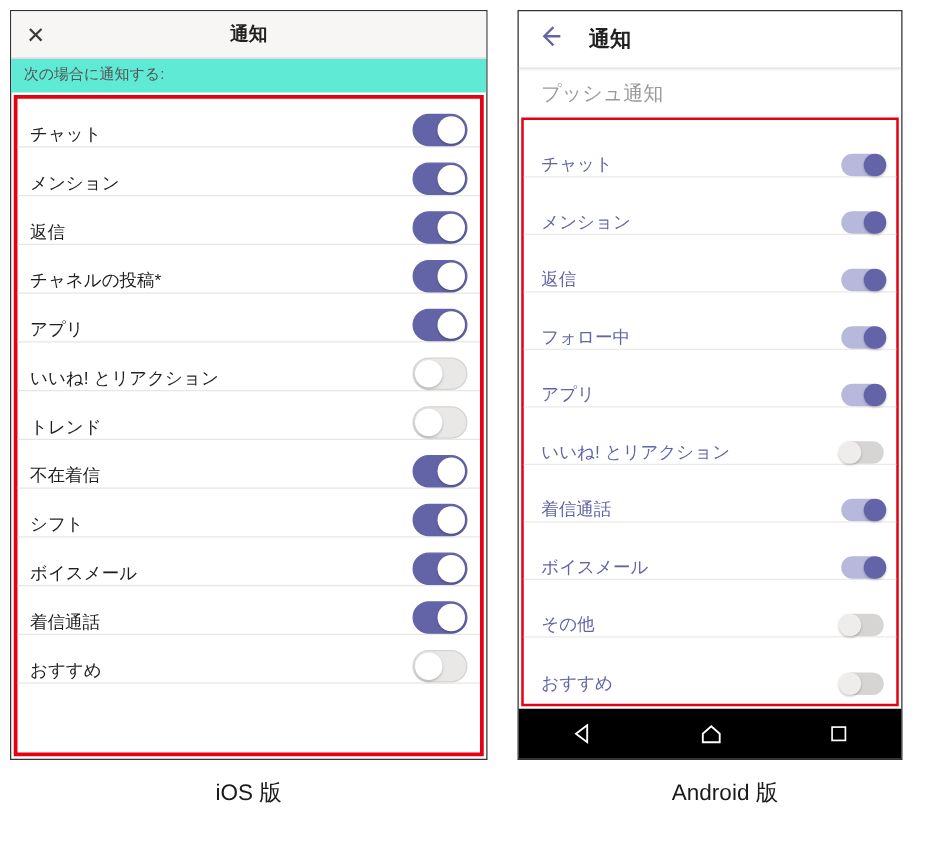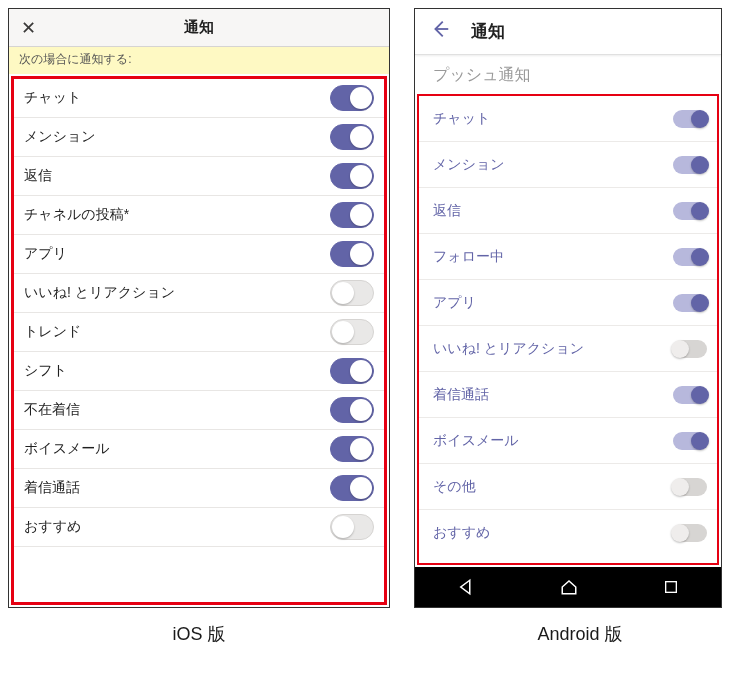"次の場合に通知する:" .ios-subheader { background: #fef9c3 -> #5eead4 }
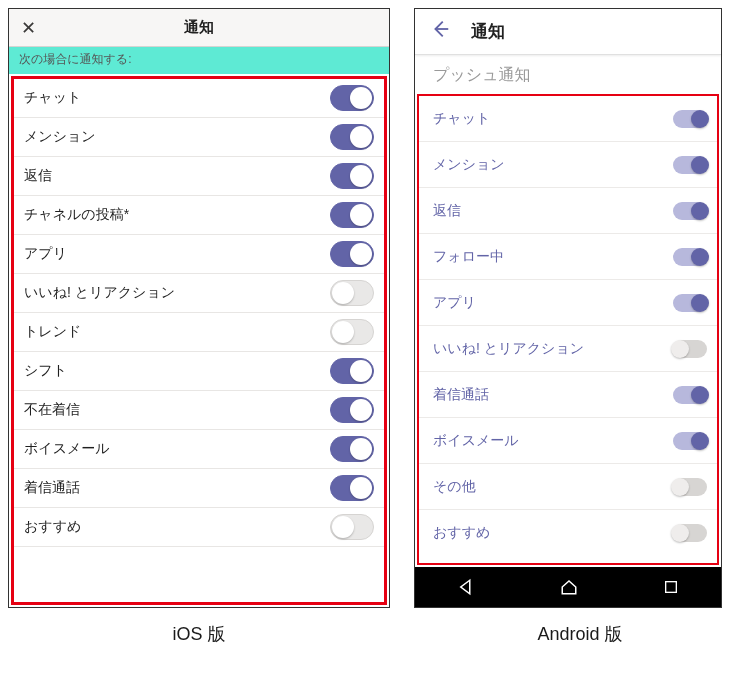"チャット" .row { align-items: center -> flex-end }
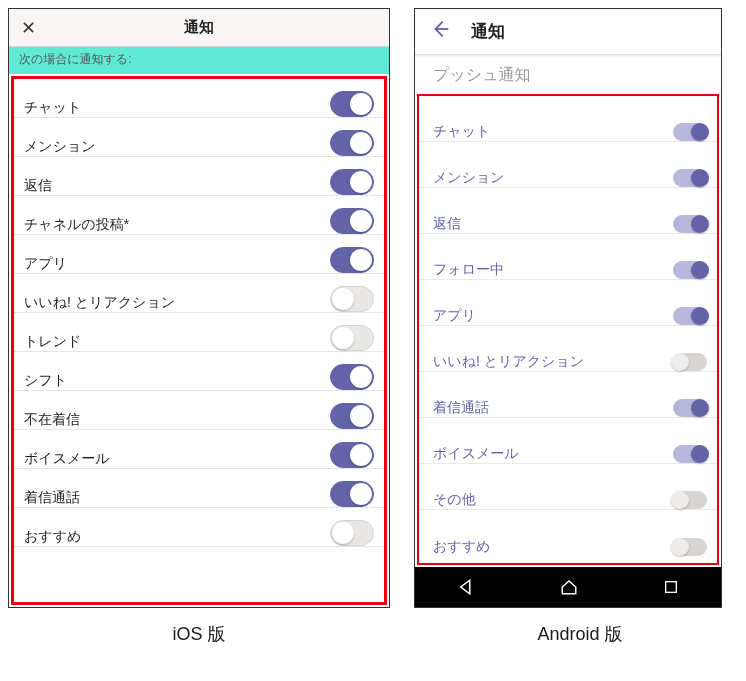"シフト" div.row { order: before "不在着信" -> after "不在着信" }
